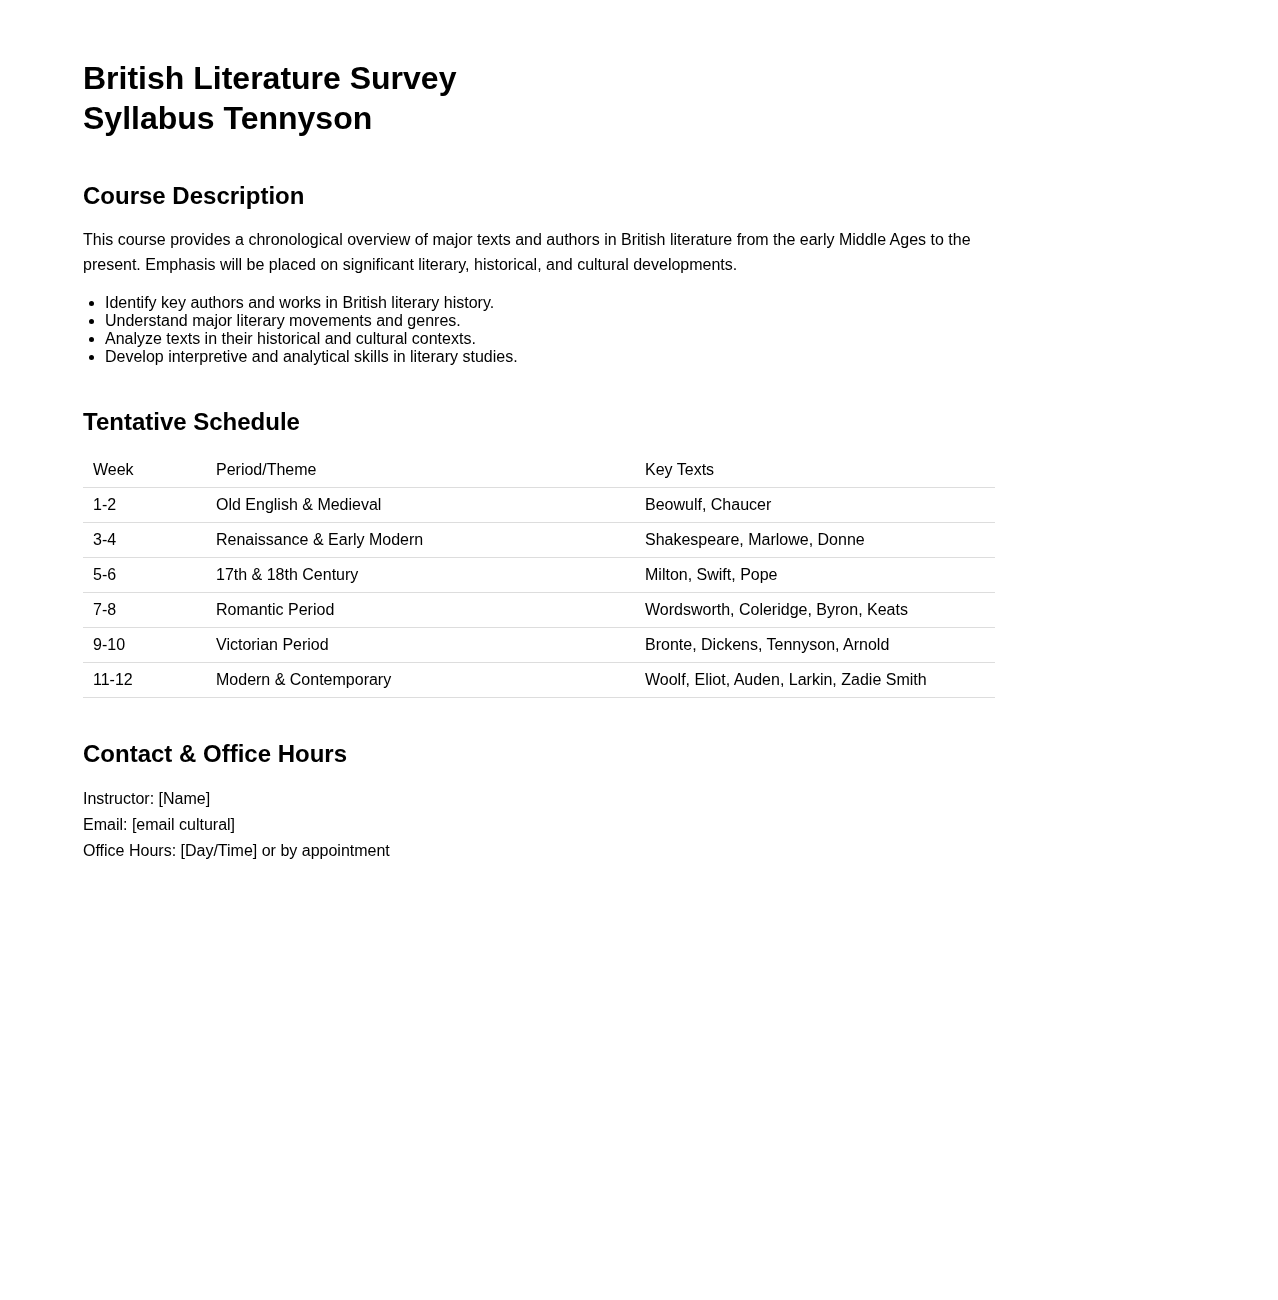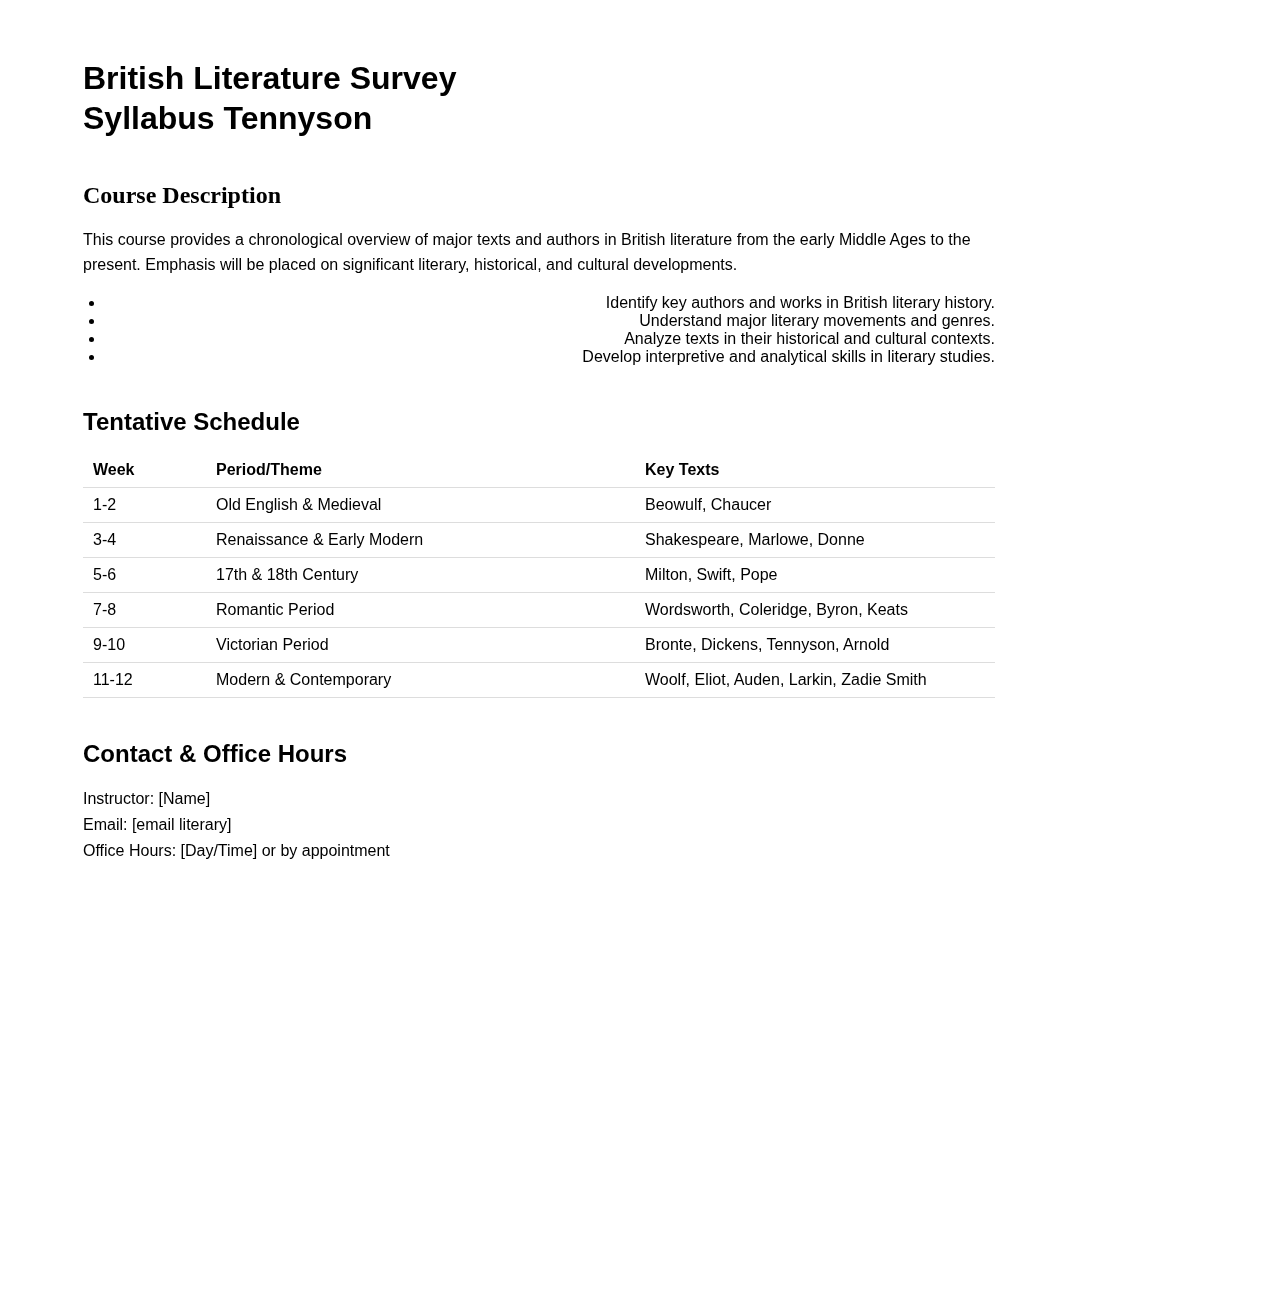"Course Description" .sec-first h2 { font-family: Liberation Serif, serif -> none }
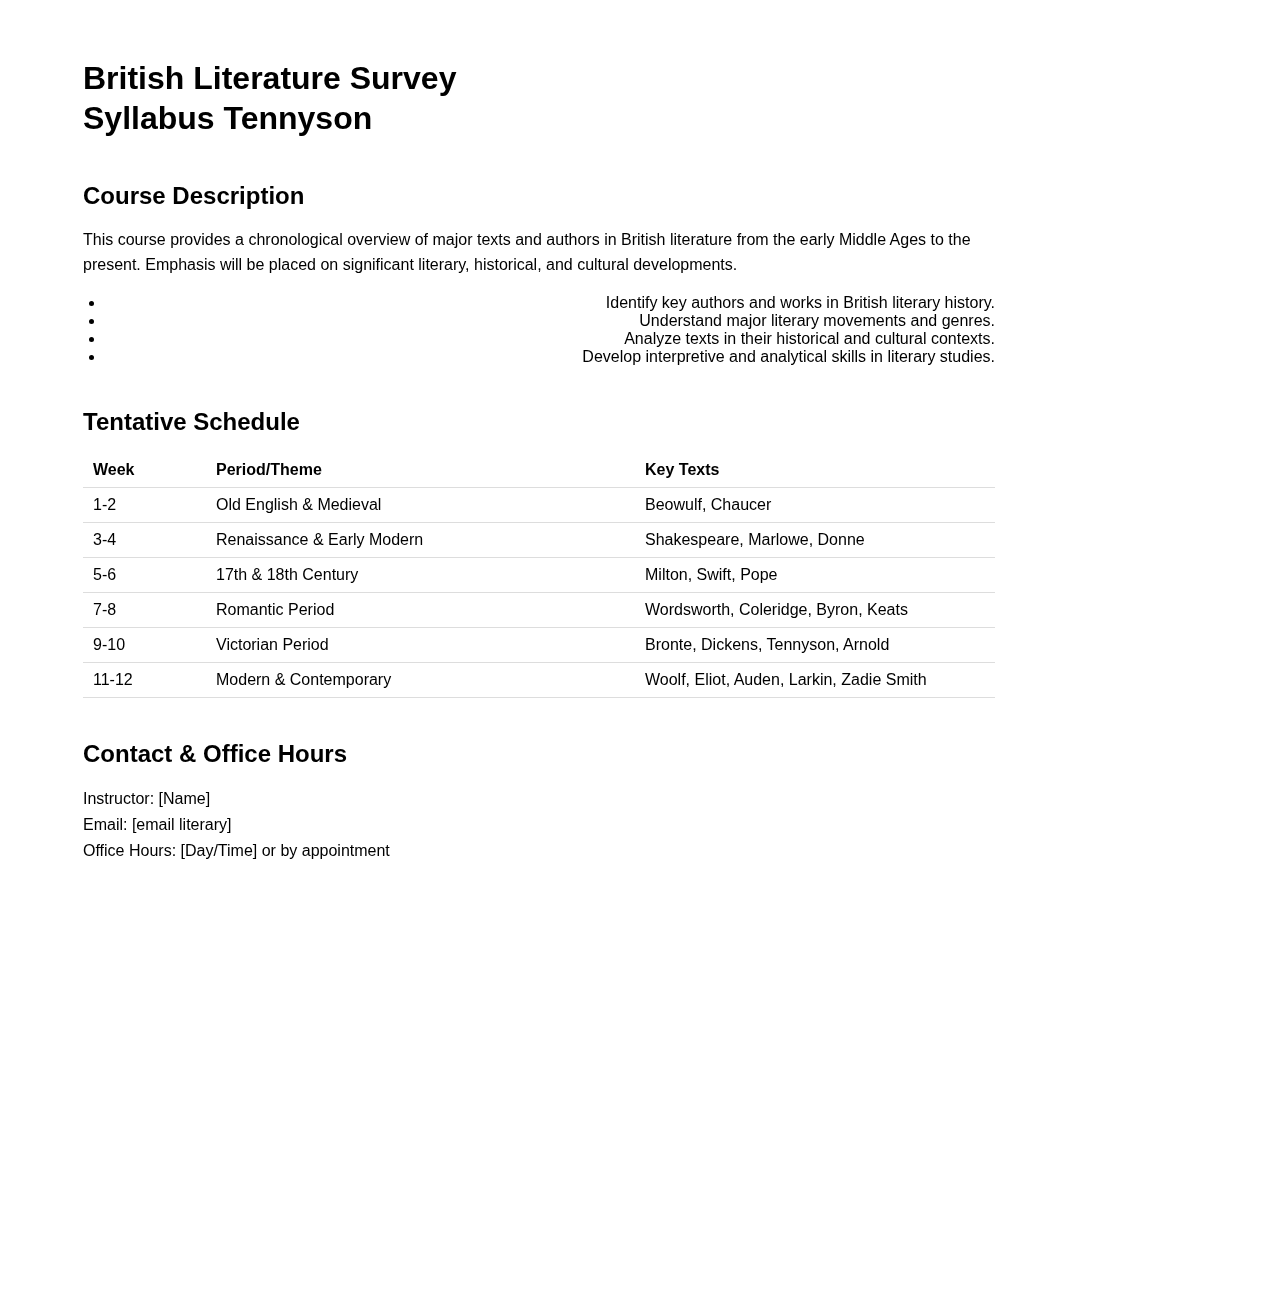"Identify key authors and works" li { text-align: right -> none }
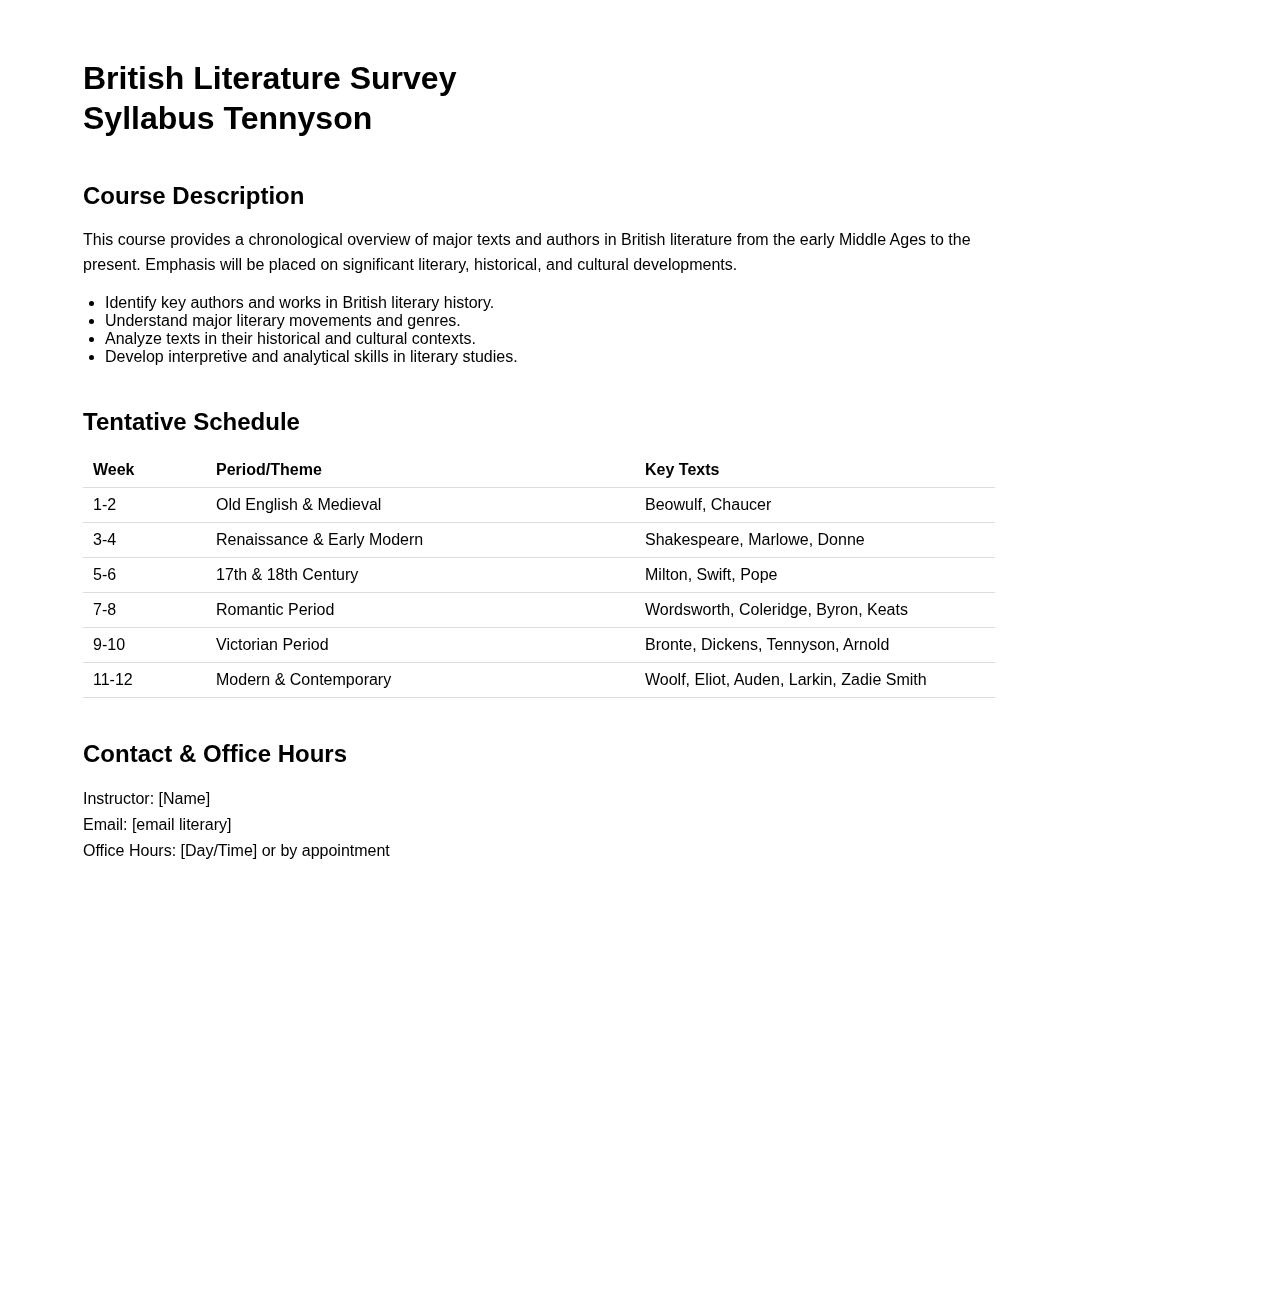"Week" th { font-weight: bold -> normal }
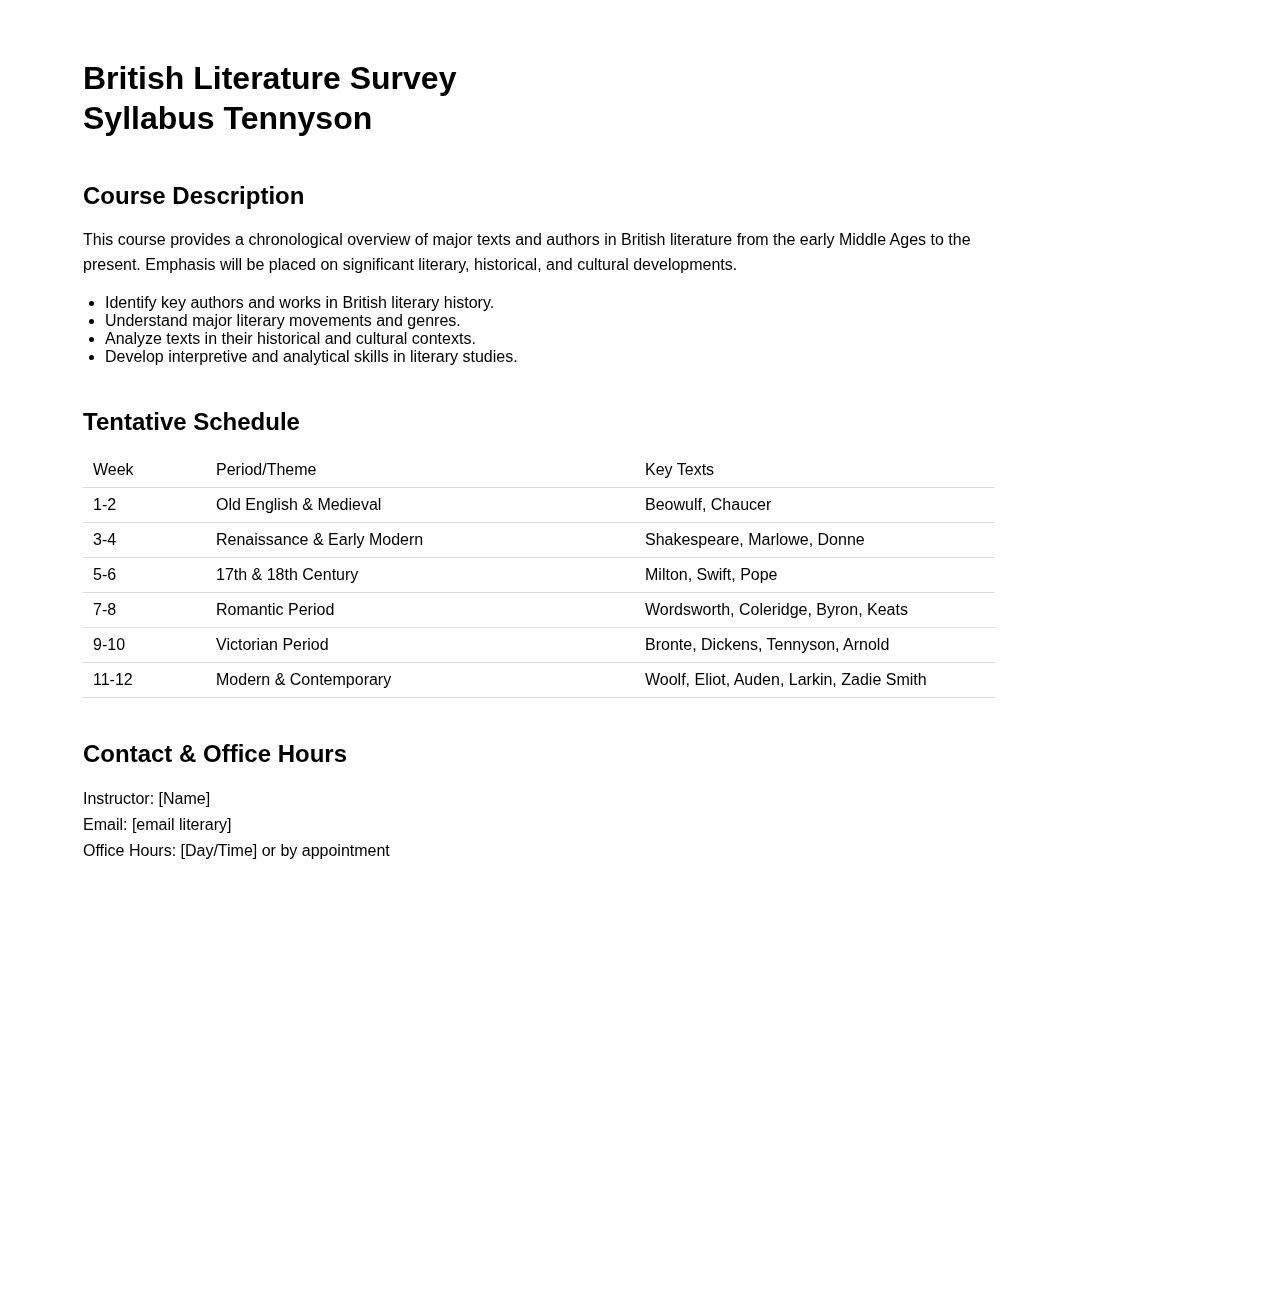"Email: [email literary]" p.contact-line { text: literary -> cultural }
